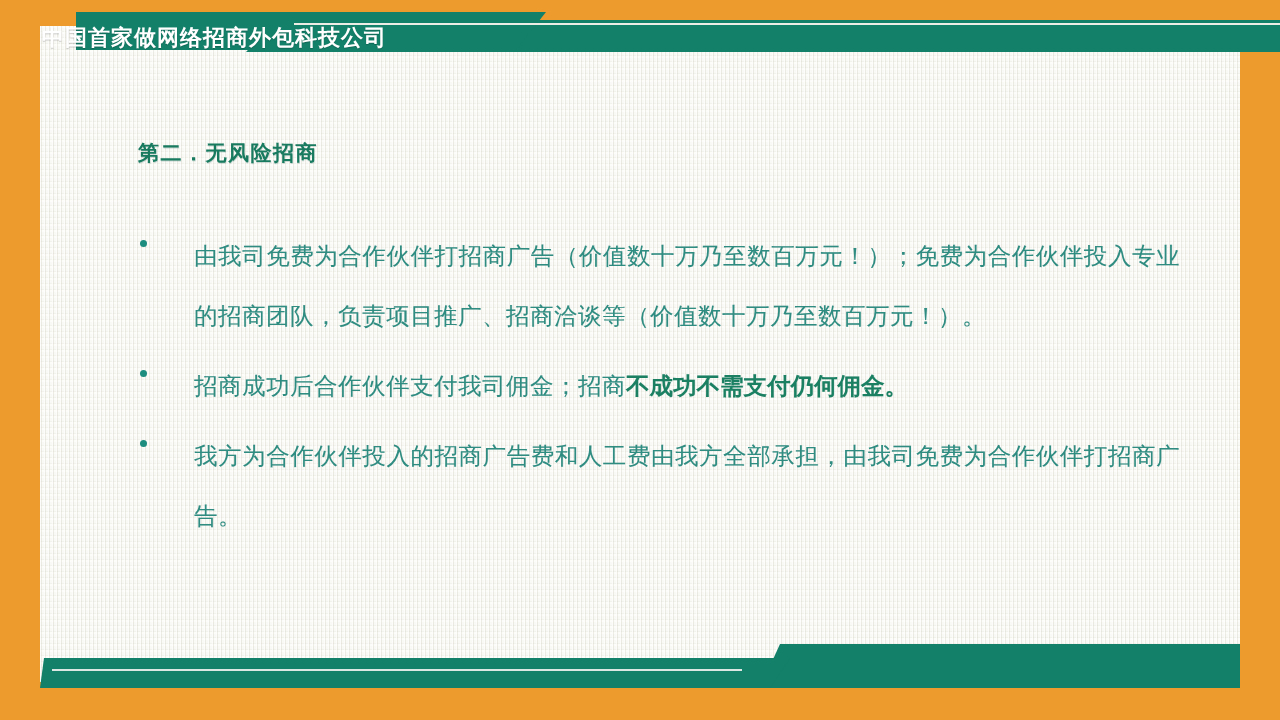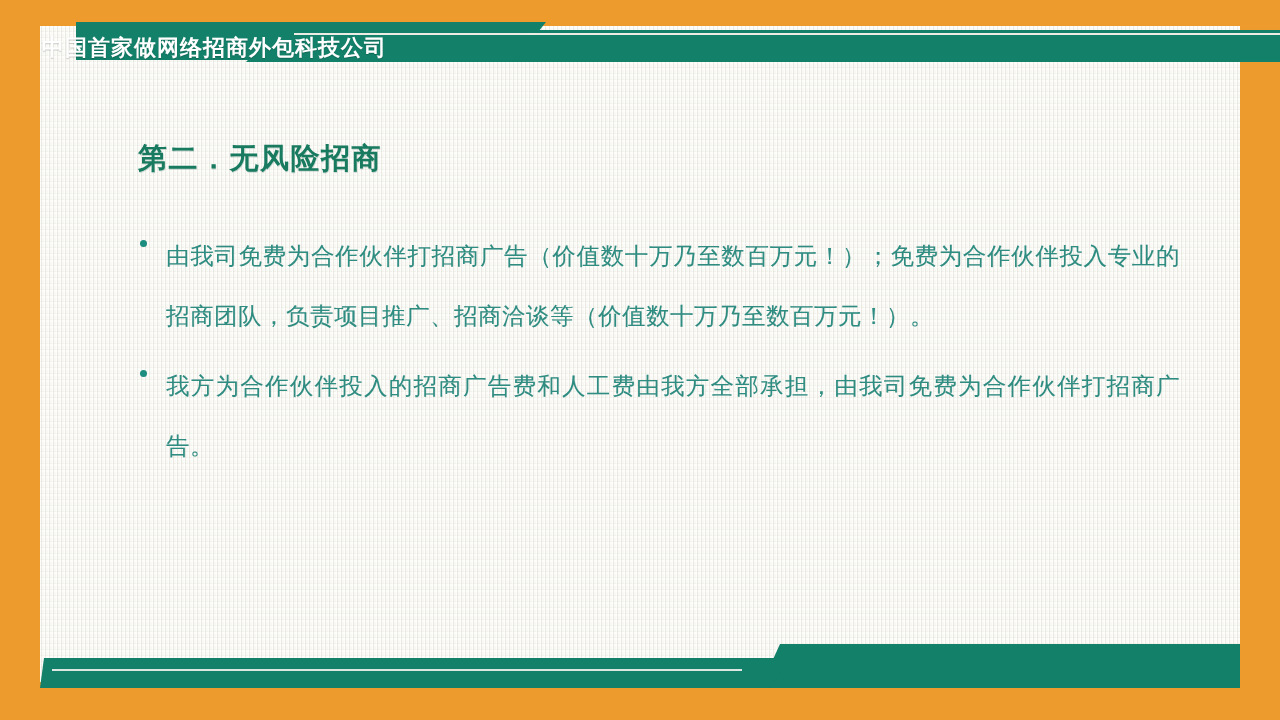"中国首家做网络招商外包科技公司" .header-band { top: 22px -> 12px }
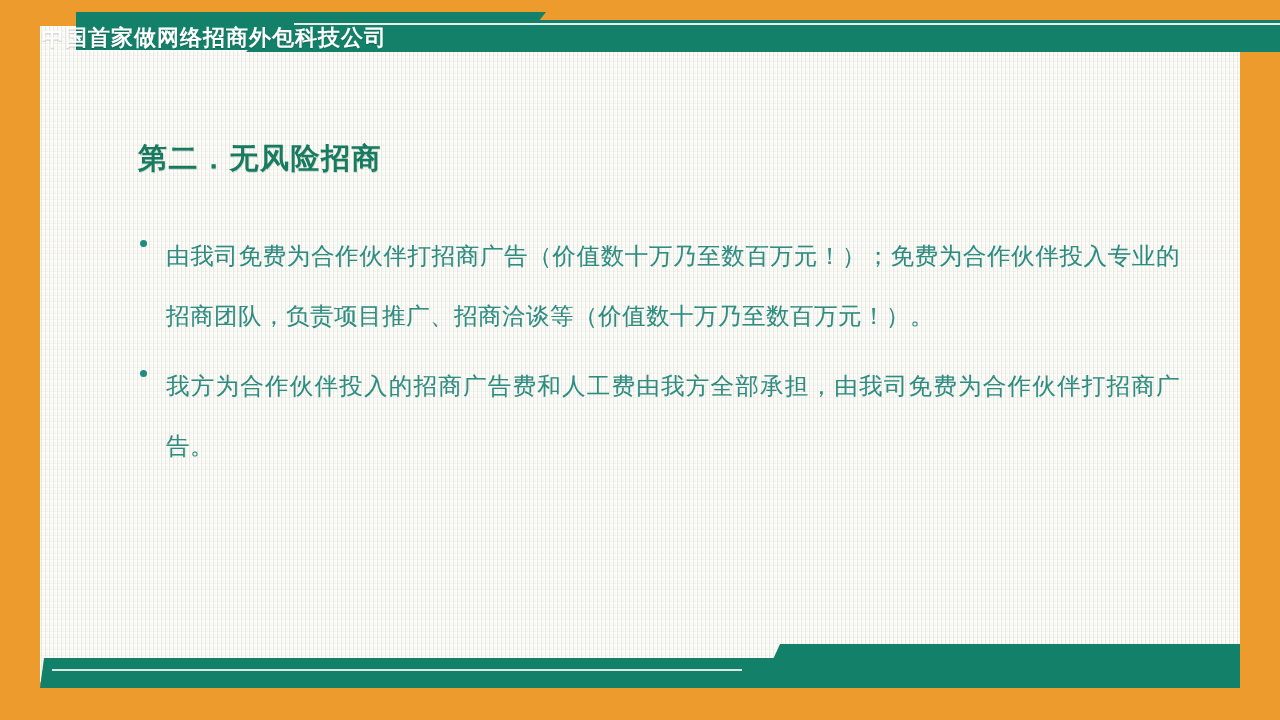"第二．无风险招商" .title-heading { font-size: 29px -> 21px }
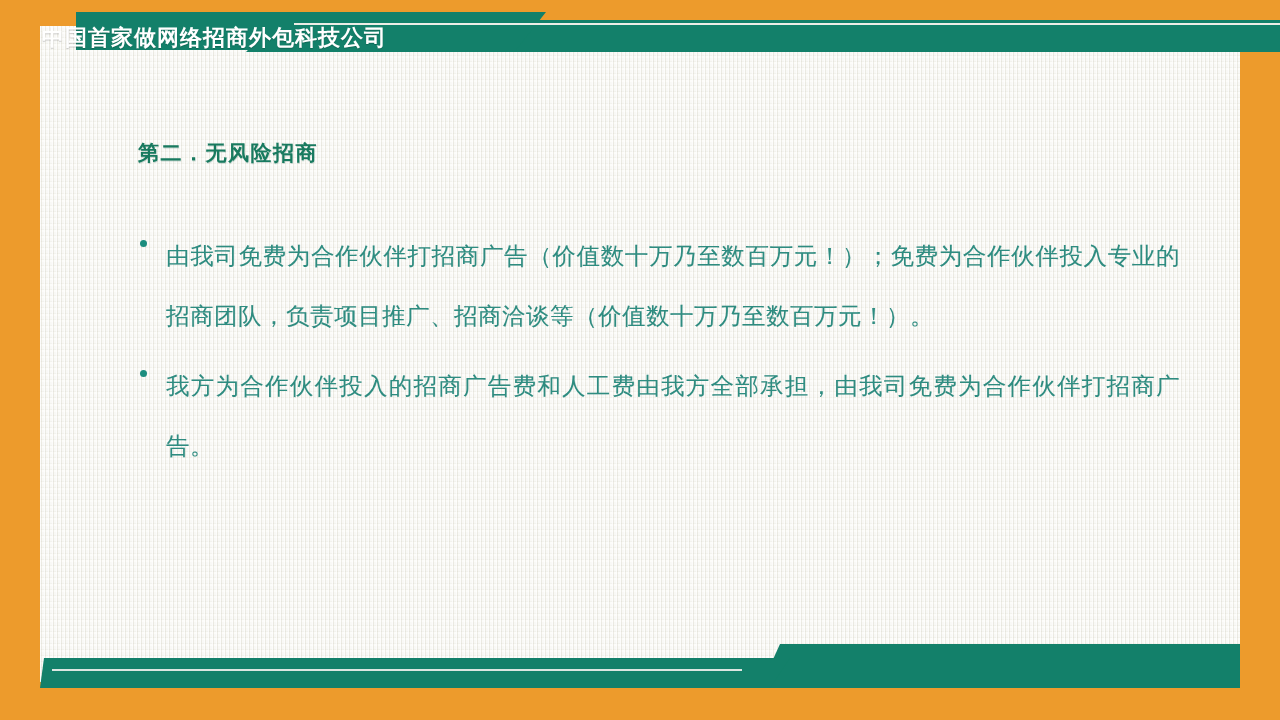"由我司免费为合作伙伴打招商广告（价值数十万乃至数百万元！）；免费为合作伙伴投入专" .bullet { gap: none -> 28px }
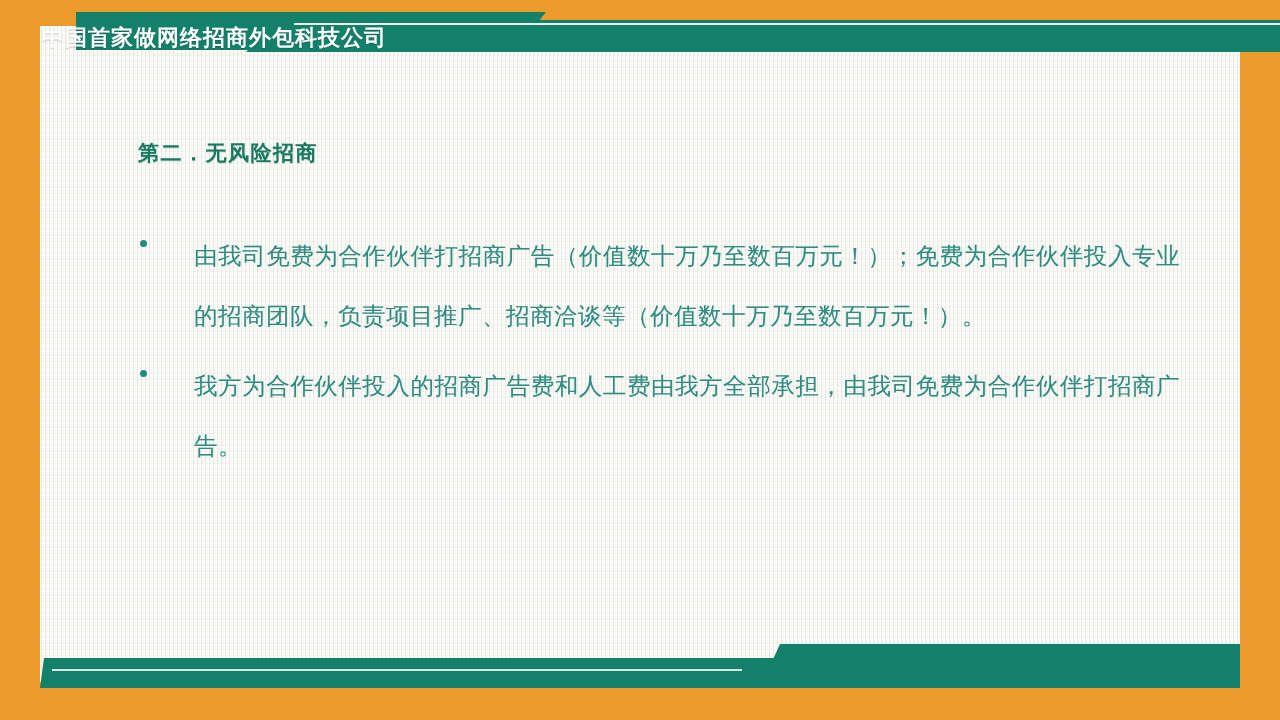"招商成功后合作伙伴支付我司佣金；招商不成功不需支付仍何佣金。" div.bullet { html: none -> <div> <span> <i></i> </span> <div><span>招商成功后合作伙伴支付我司佣金；招商</span><span>不成功不需支付仍何佣金。</span></div> </div> }
